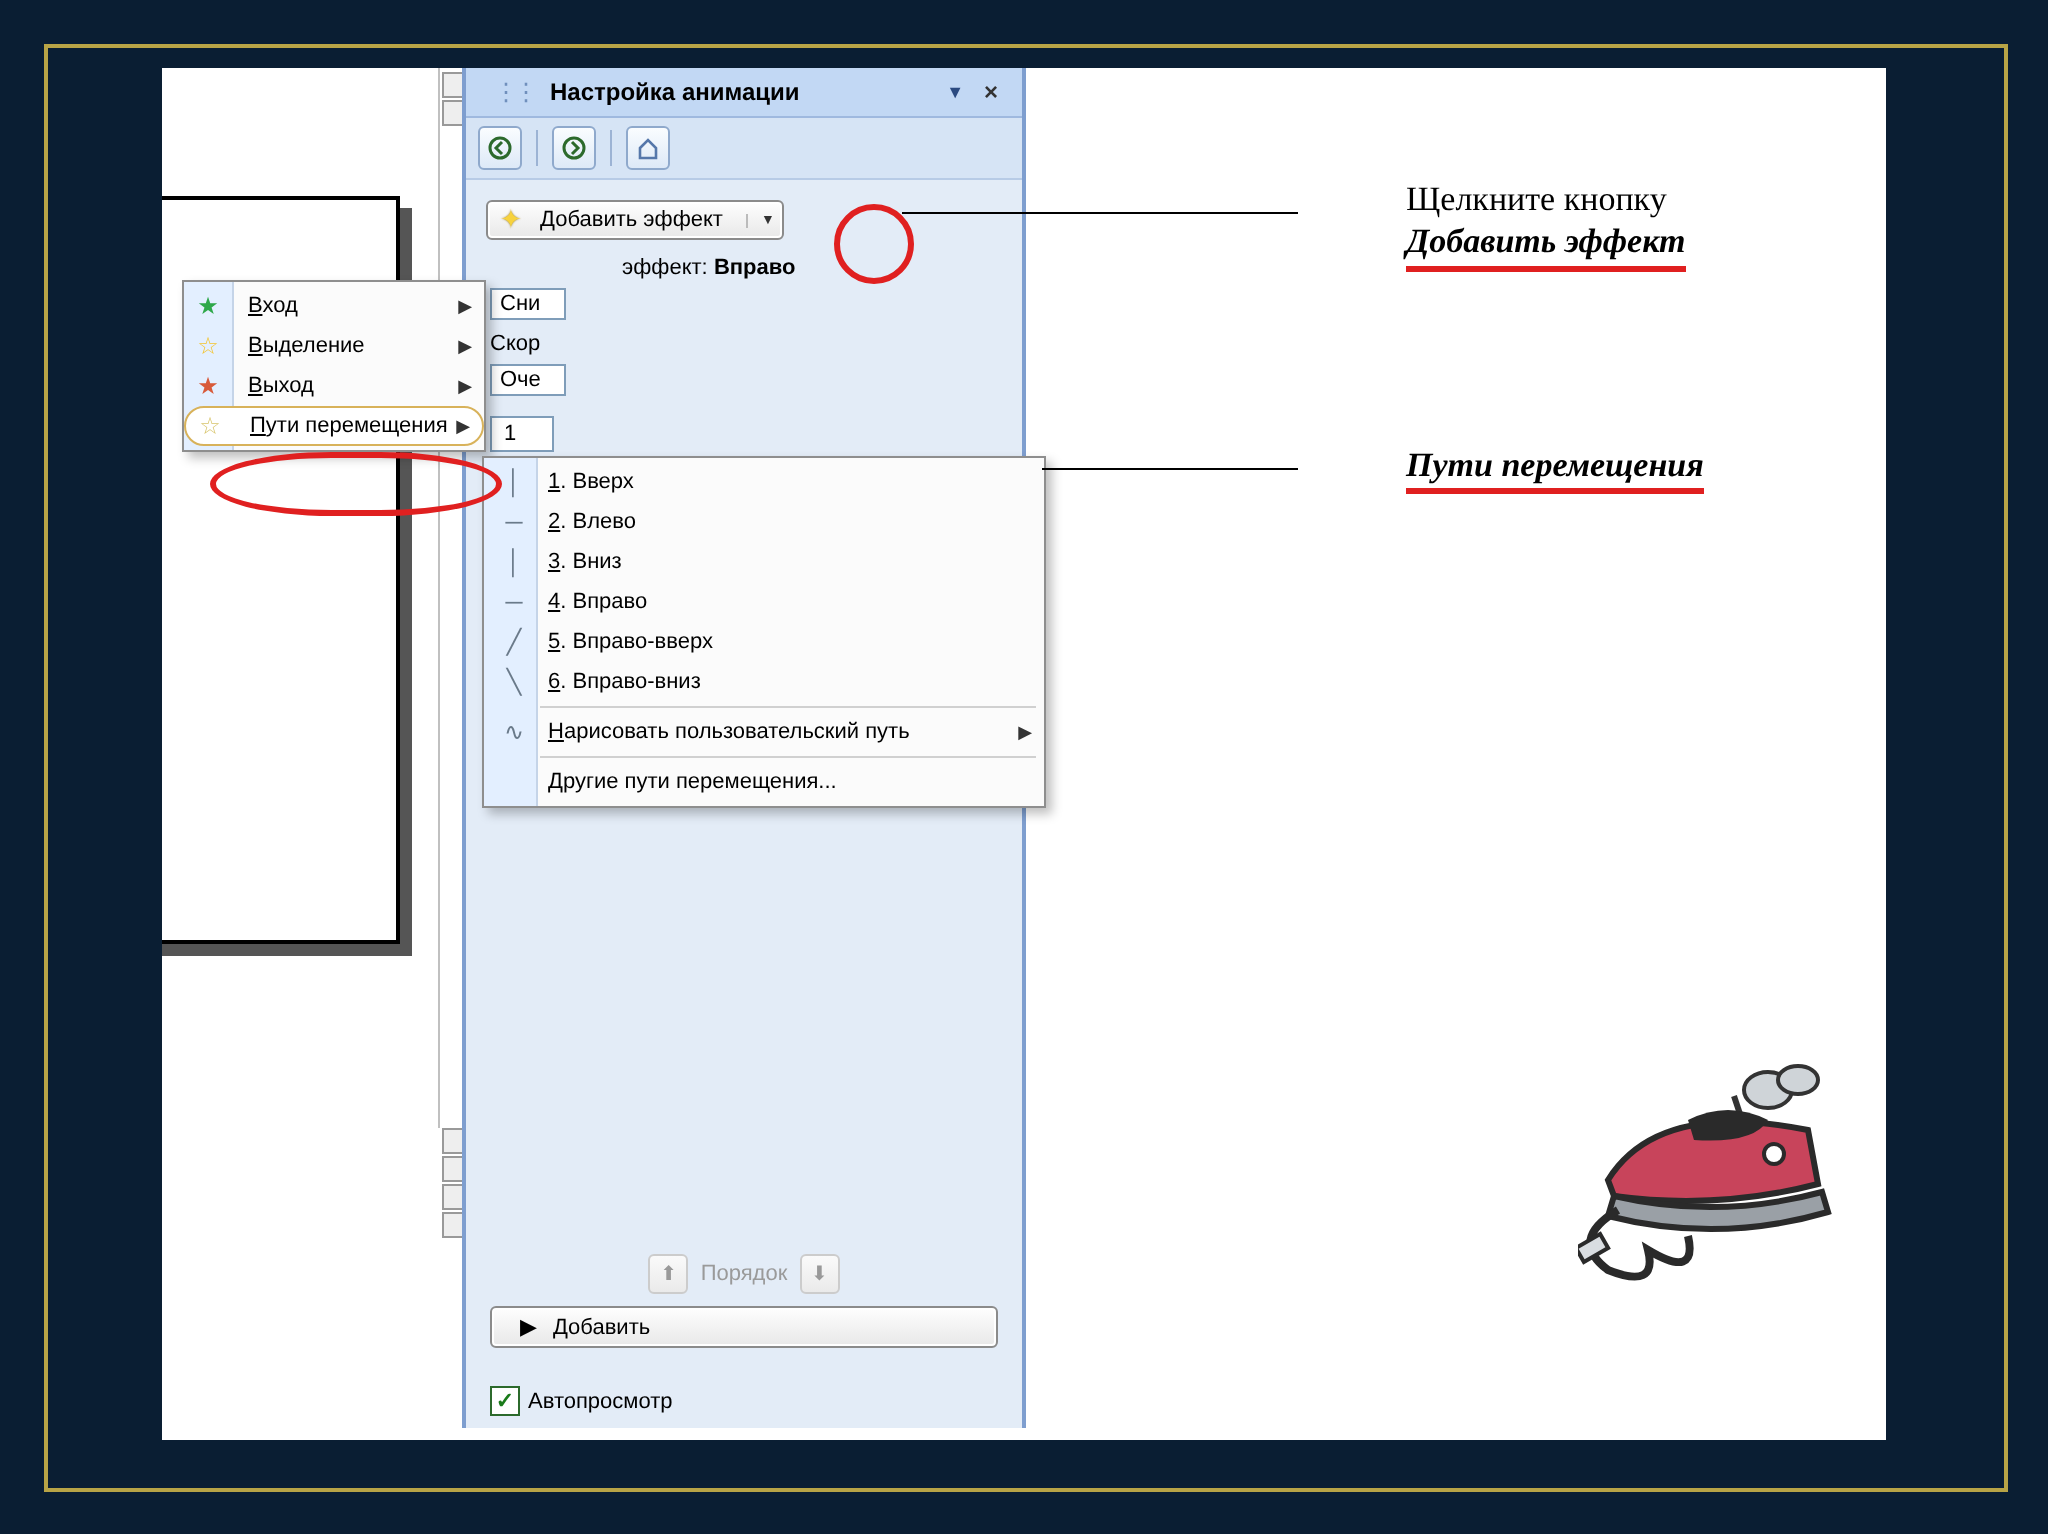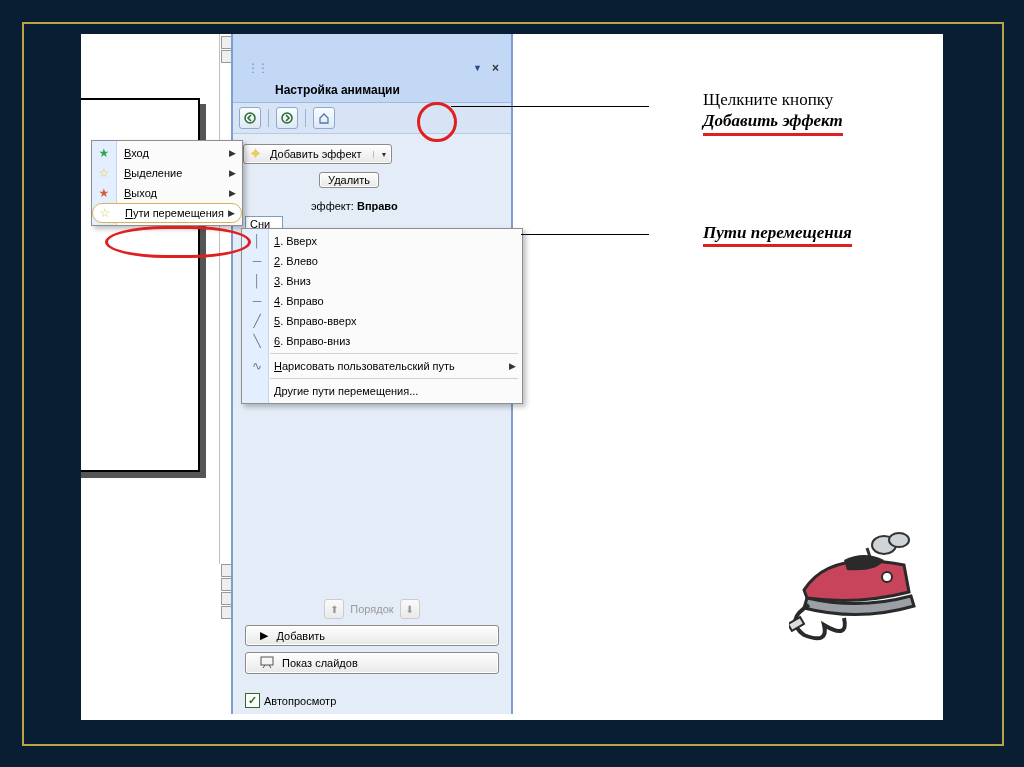"Настройка анимации" .pane-header .title { margin-top: 44px -> none }
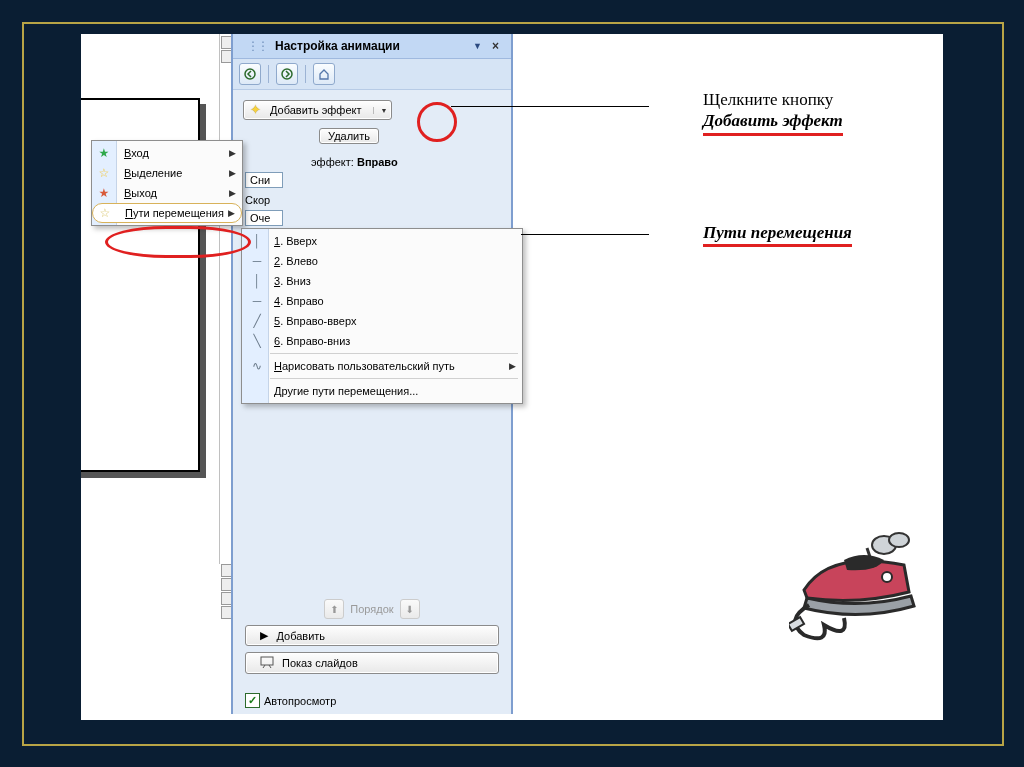"Удалить" div.remove-row { html: <div> <span> <span>Удалить</span> </span> </div> -> none }
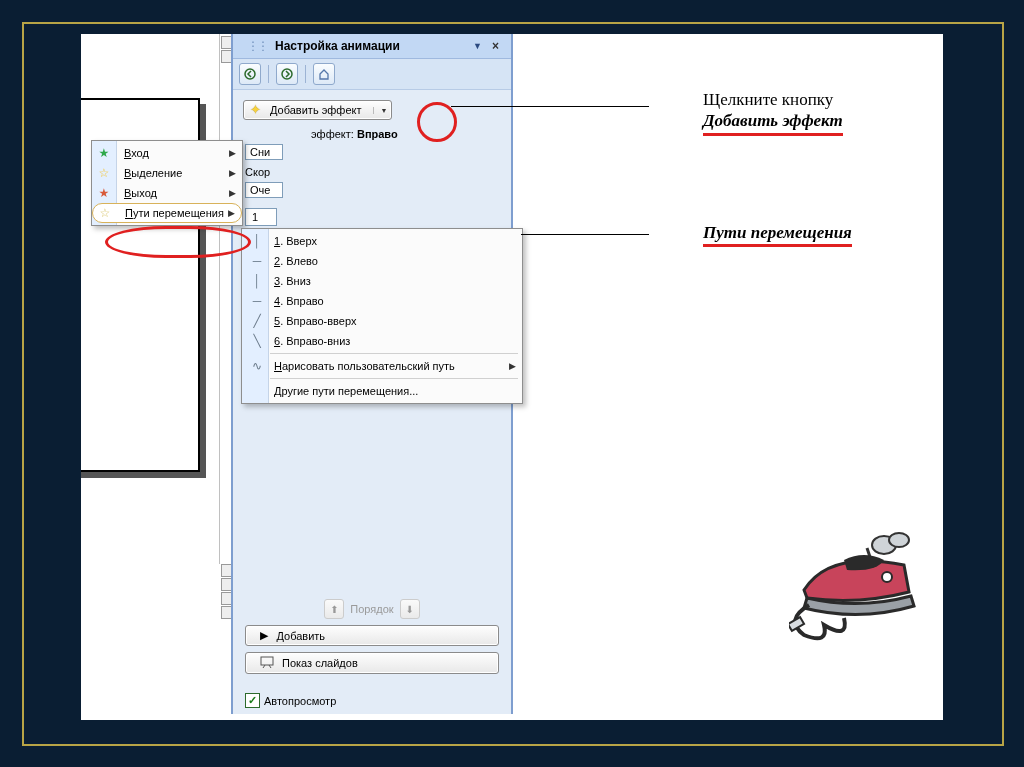"Показ слайдов" span.btn { html: <span> <span> <svg> <rect></rect> <path></path> </svg> </span> <span>Показ слайдов</span> </span> -> none }
